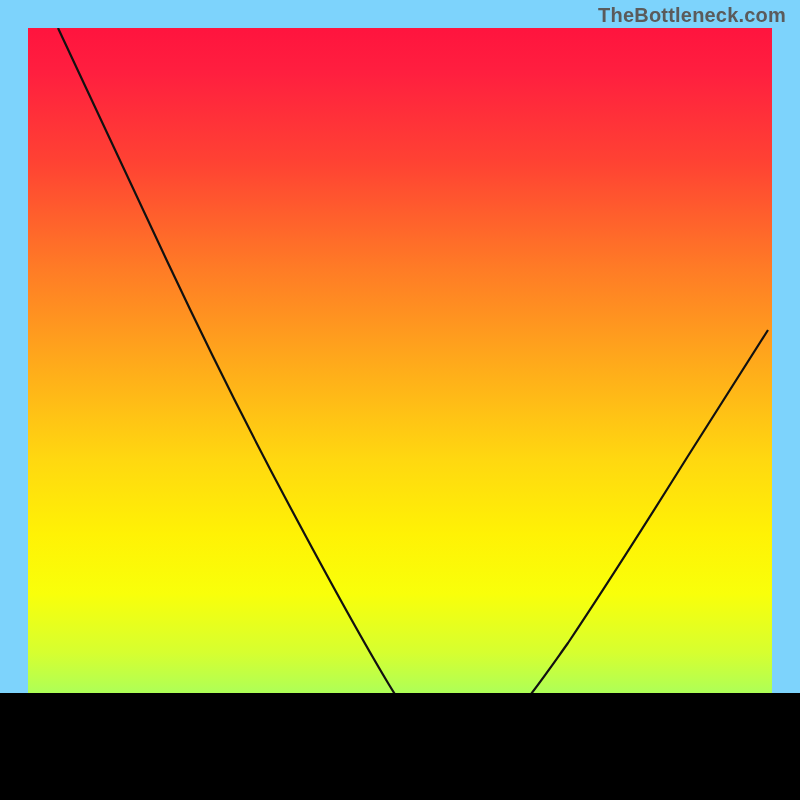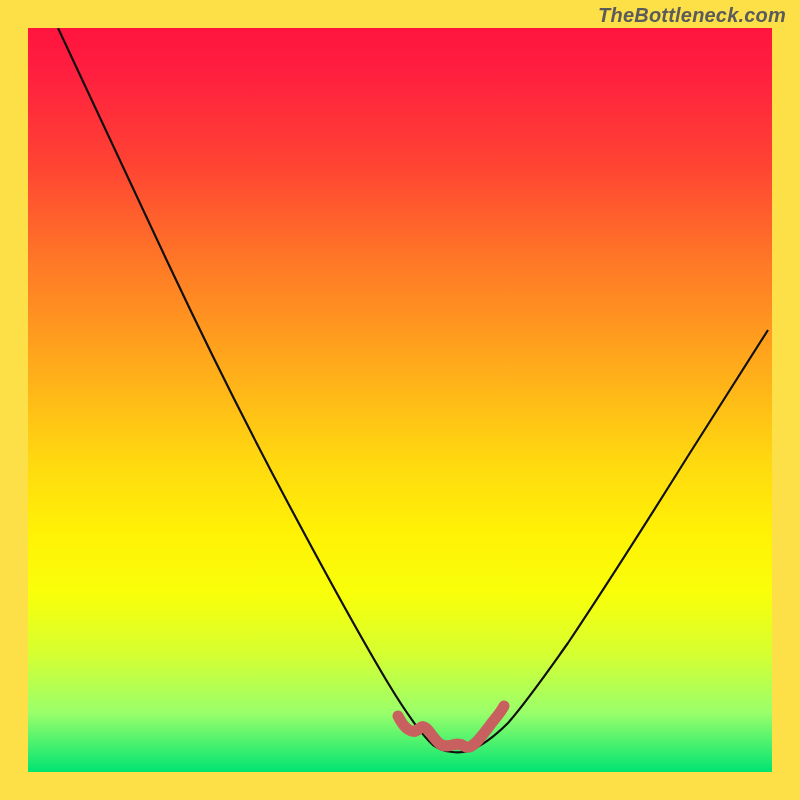"TheBottleneck.com" .chart-container { background: #fde047 -> #7dd3fc; font-style: italic -> none; height: 800px -> 693px }
